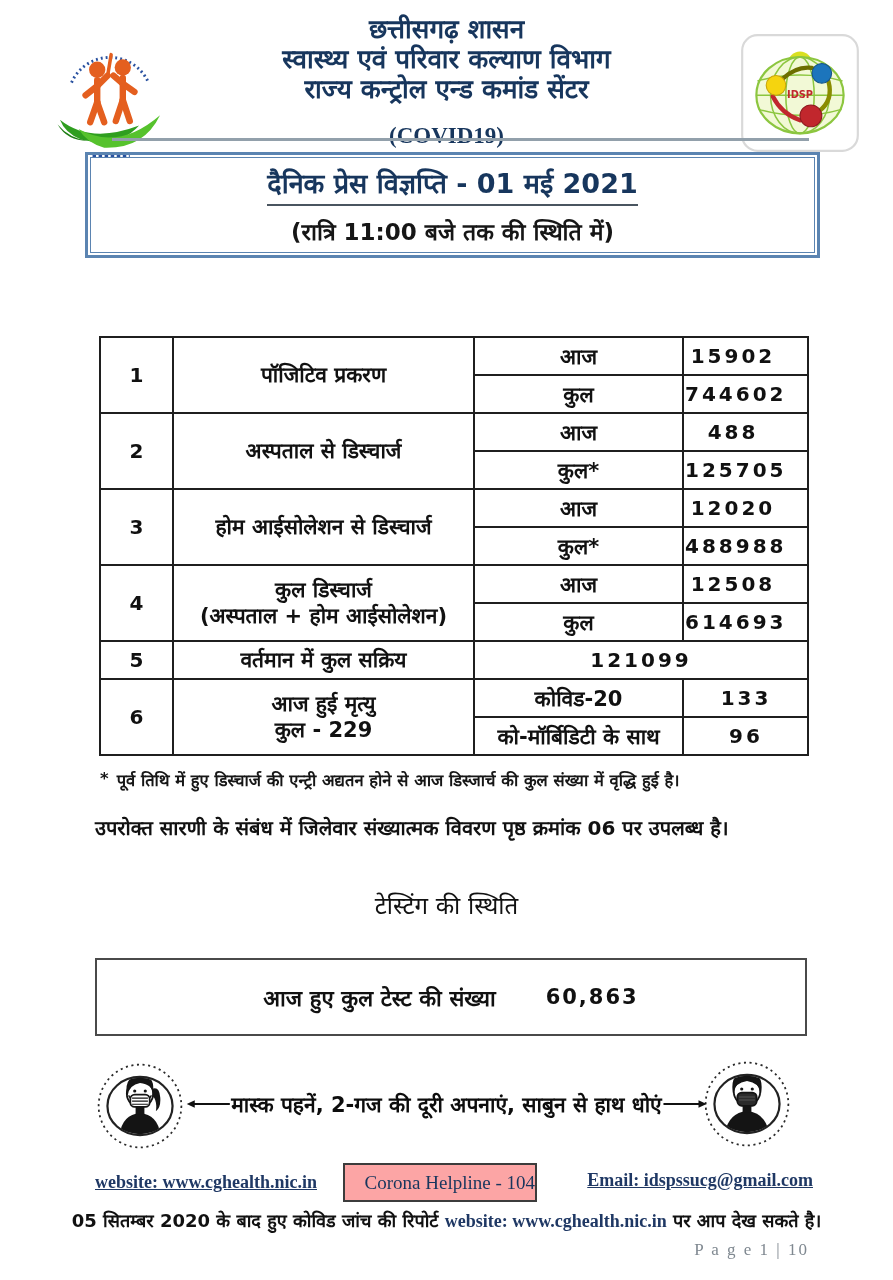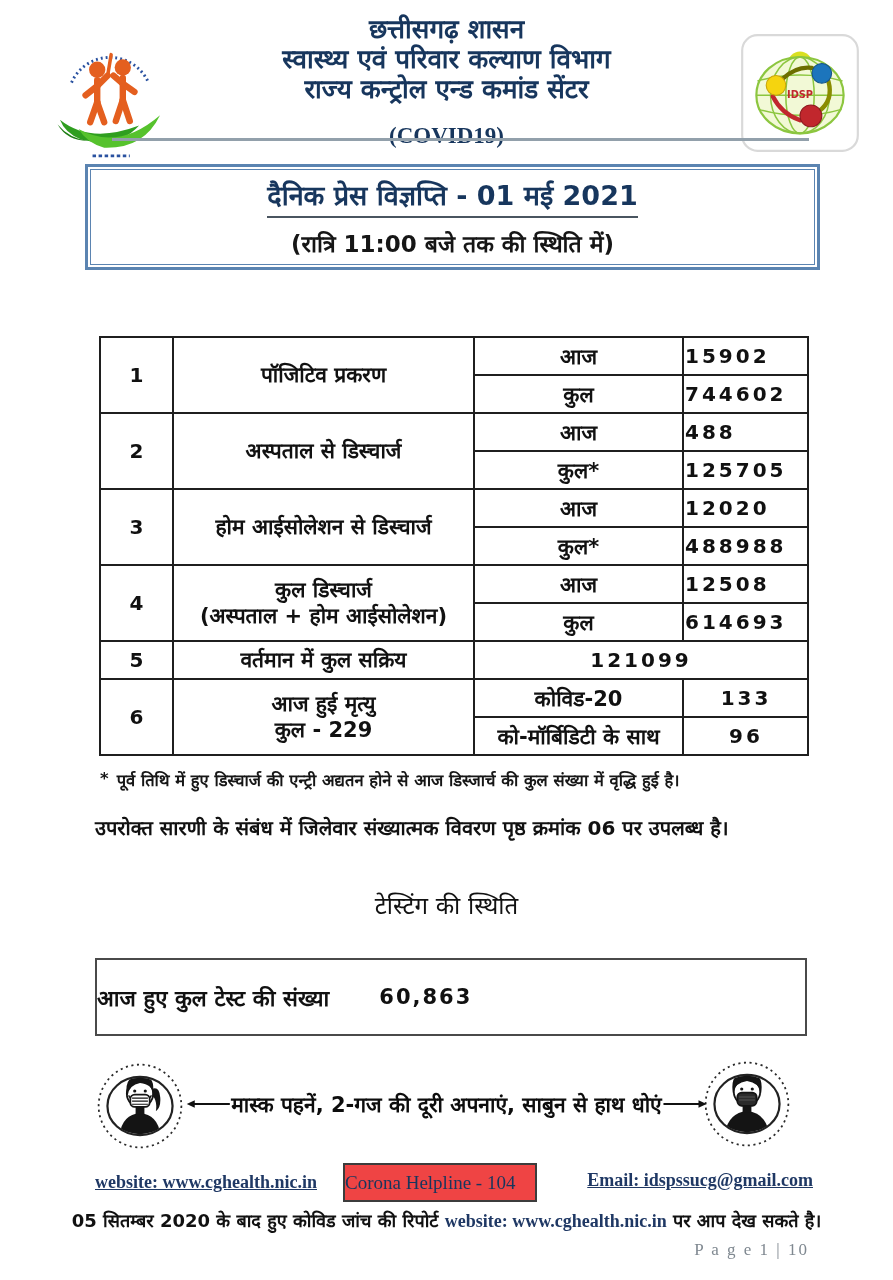"दैनिक प्रेस विज्ञप्ति - 01" .title-box { top: 164px -> 152px }
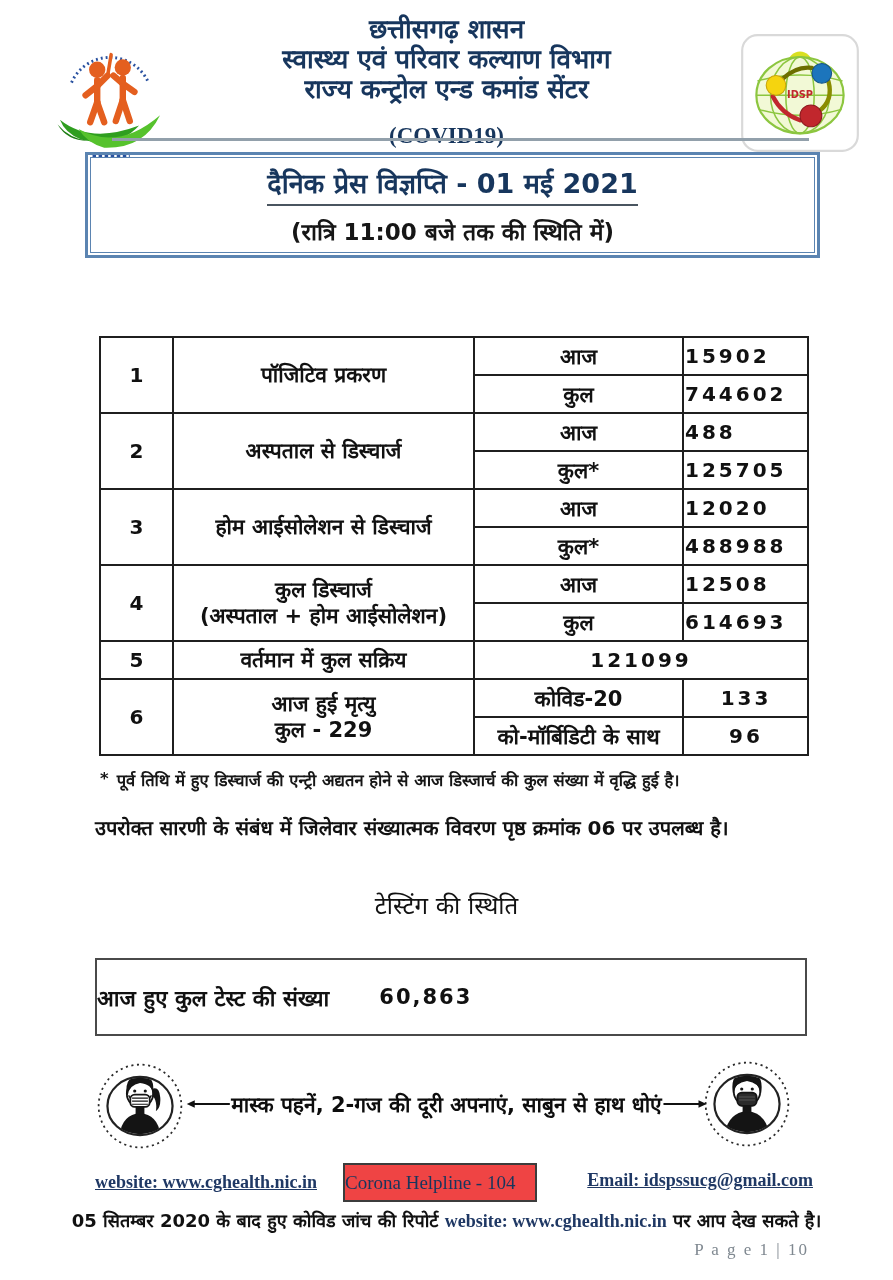"15902" td.val { text-align: left -> center }
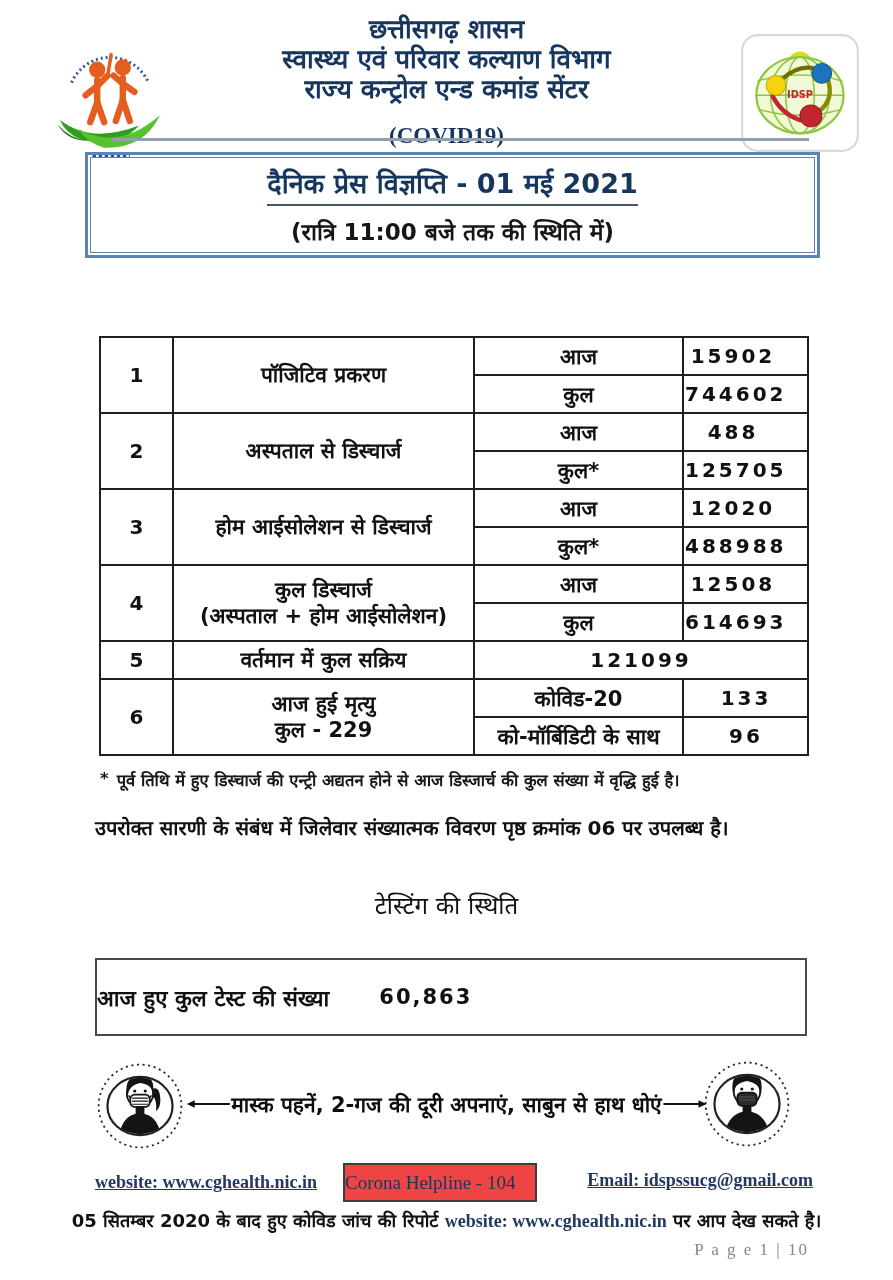"आज हुए कुल टेस्ट की" .test-box { justify-content: none -> center }
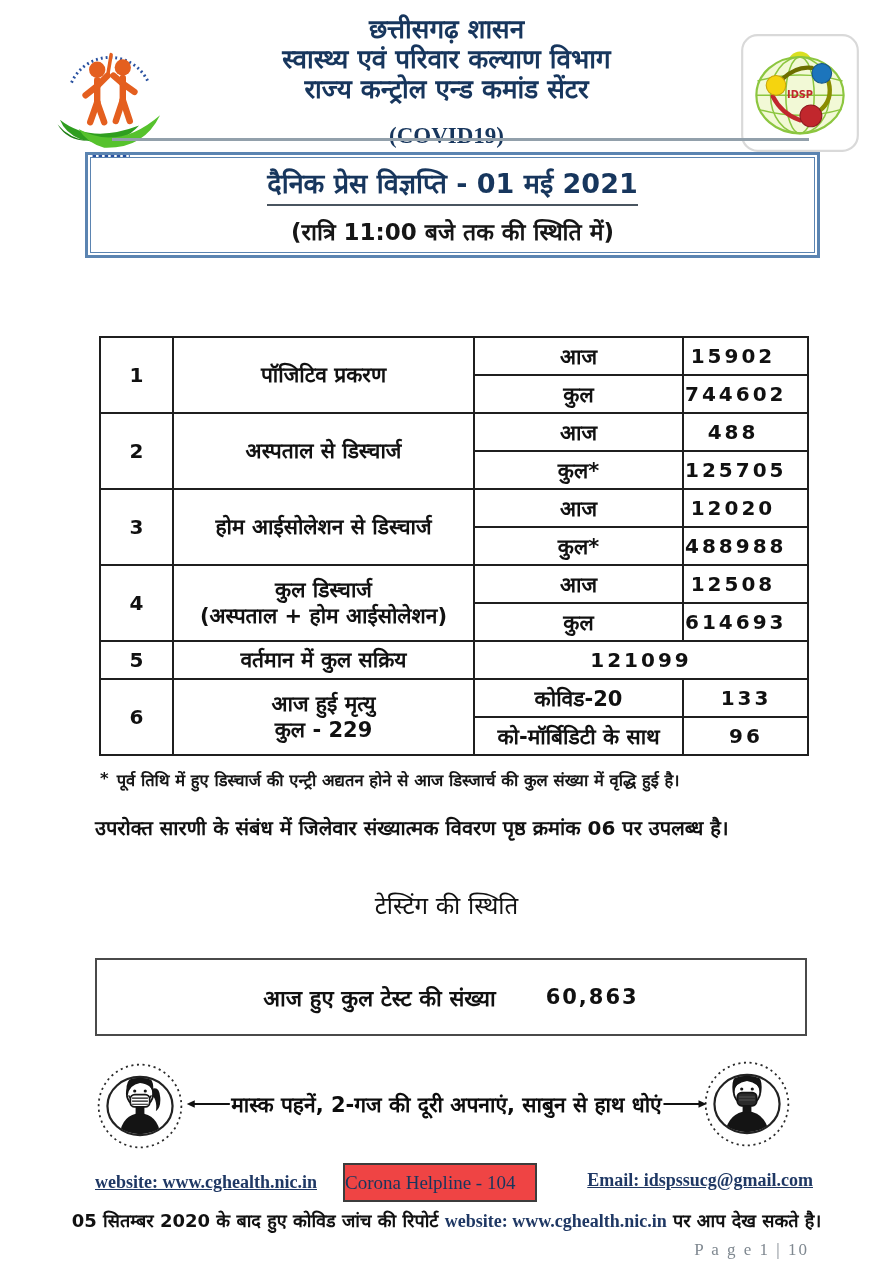"Corona Helpline - 104" .helpline-box { background: #ef4444 -> #fca5a5; justify-content: flex-start -> flex-end }
